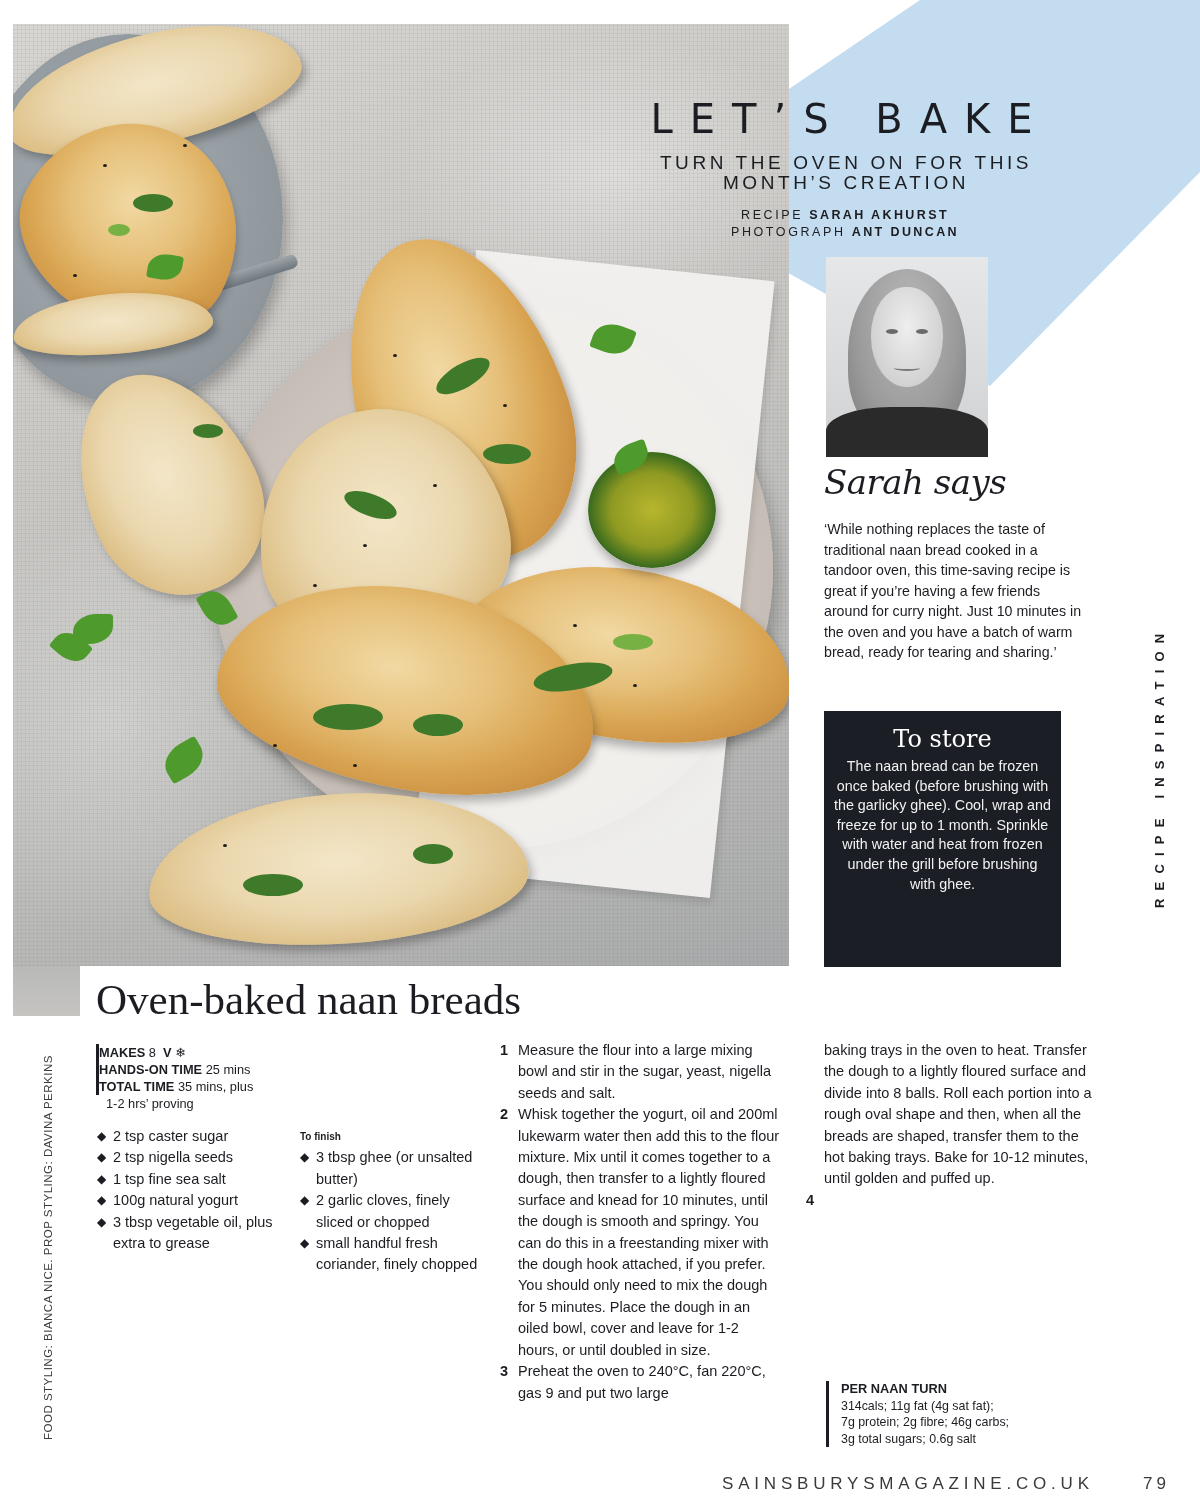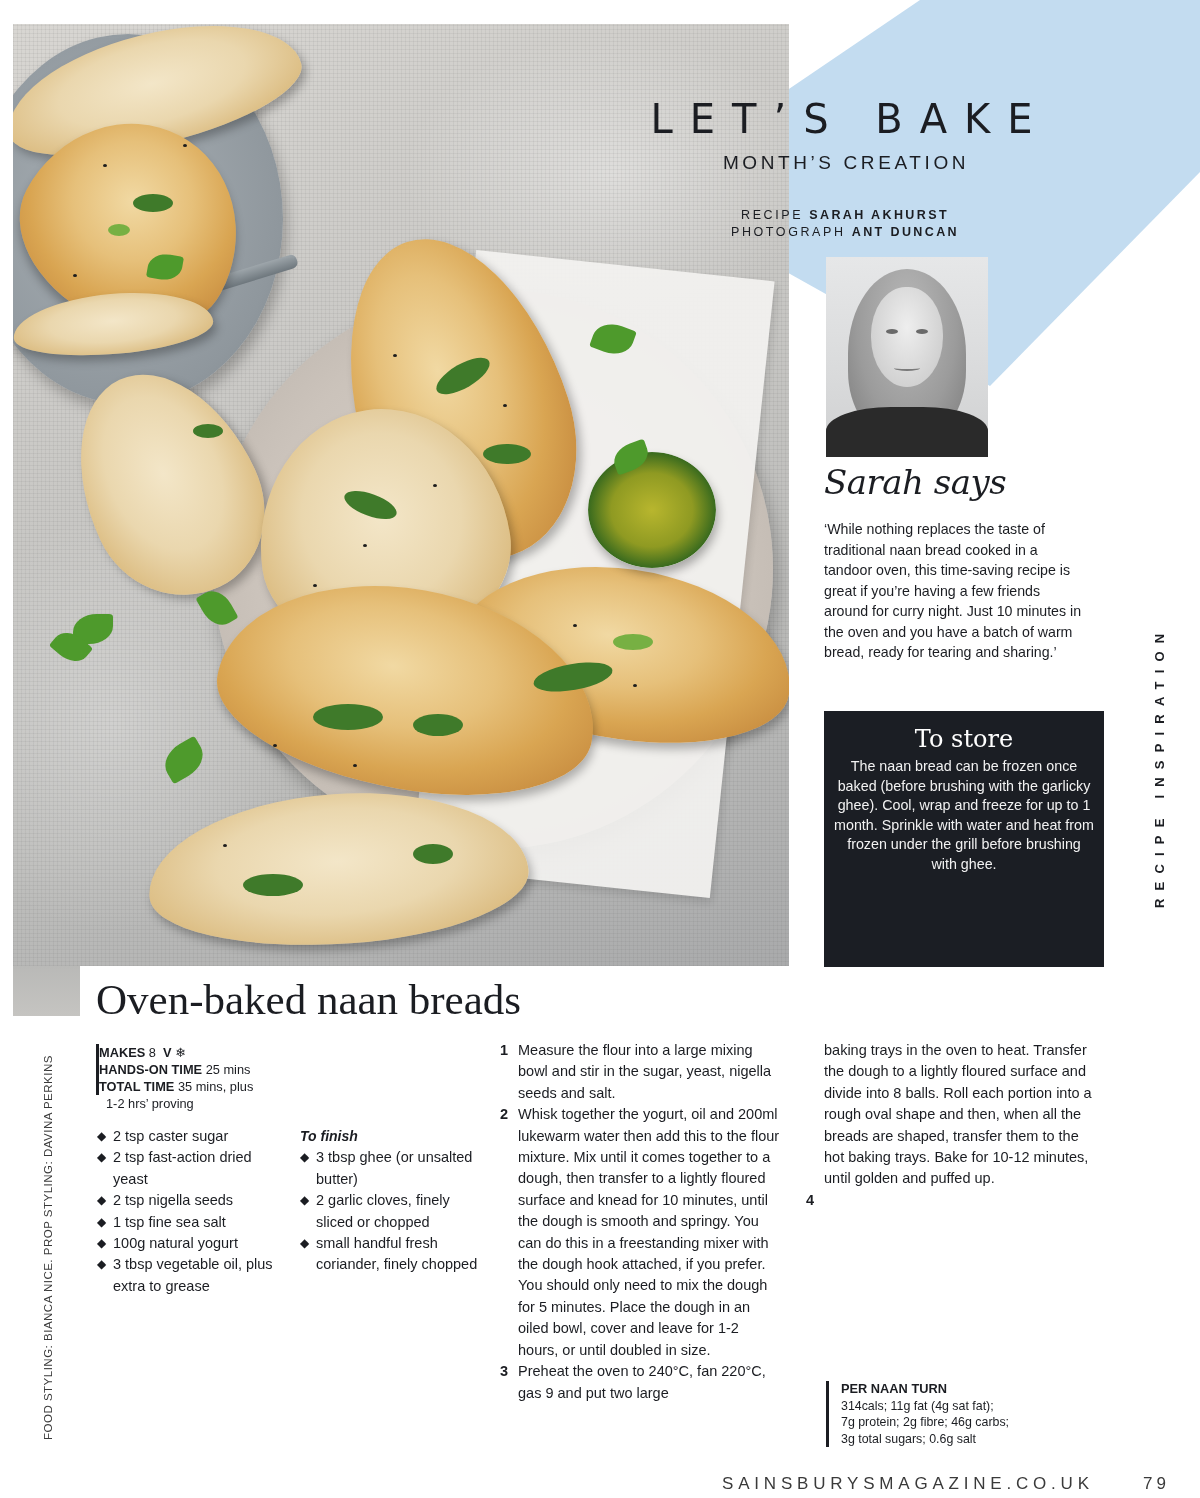"TURN THE OVEN ON FOR" div { html: none -> <div>TURN THE OVEN ON FOR THIS</div> }
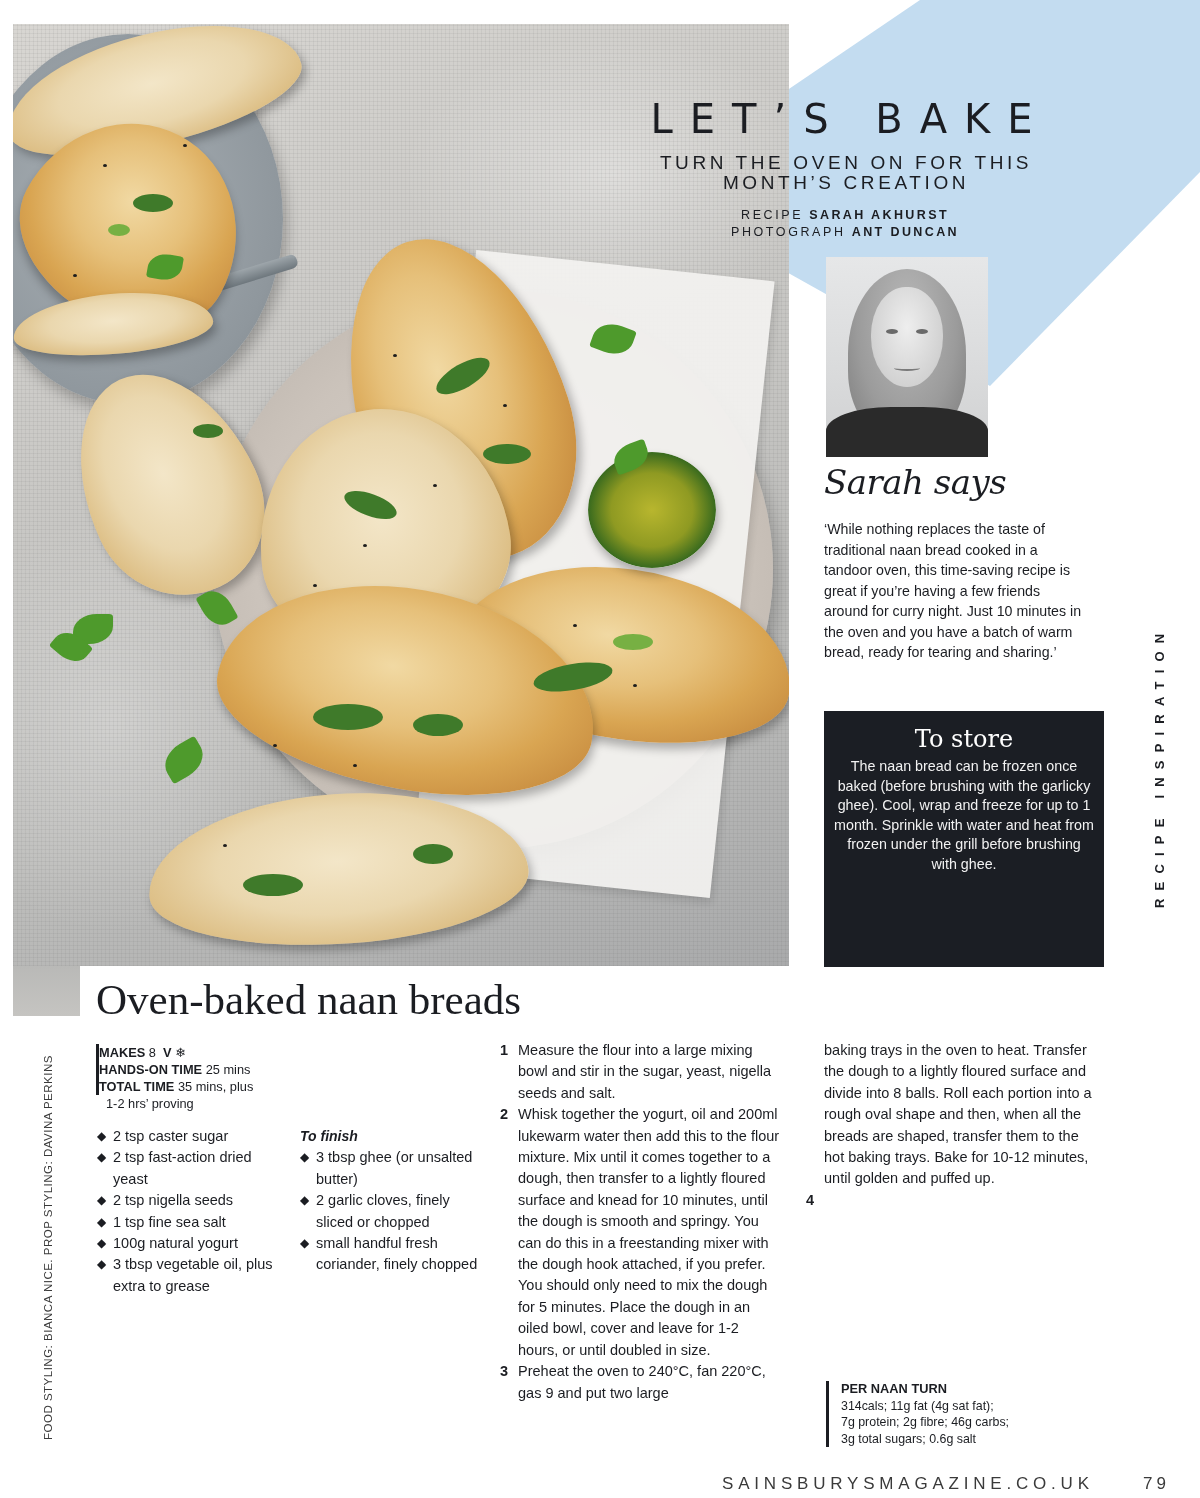"To store" .store-box { width: 280px -> 237px }
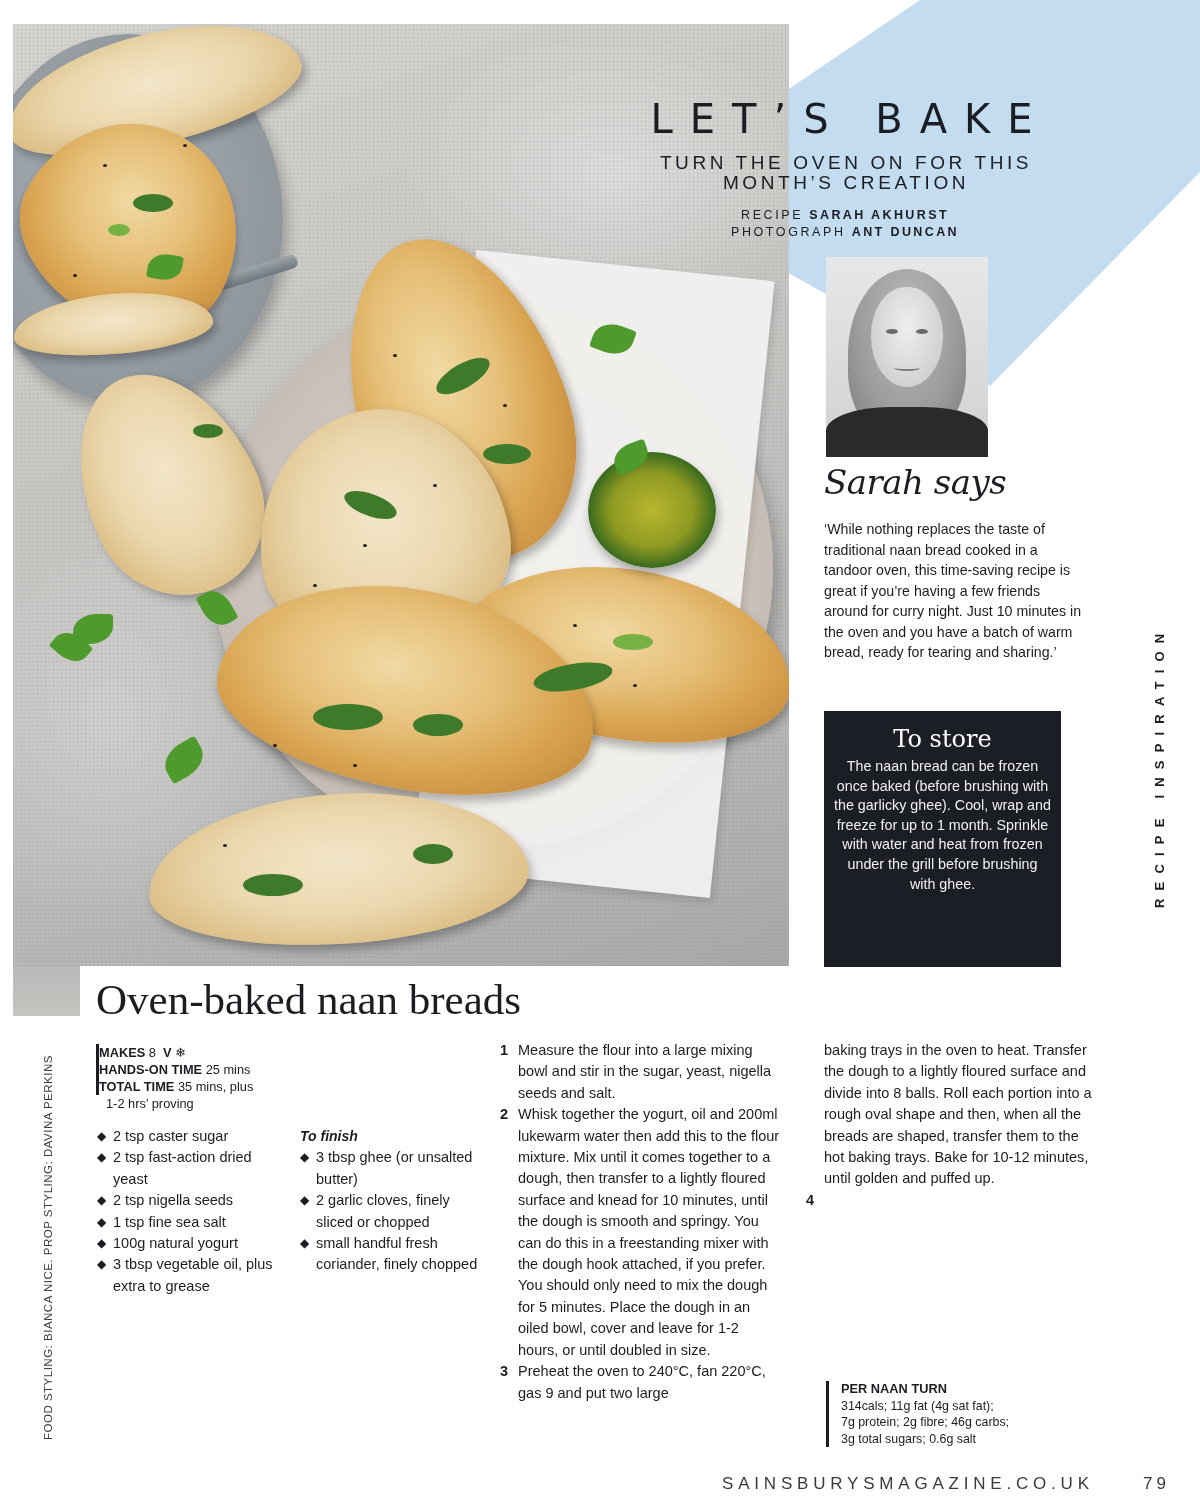"To finish" .ing-finish .sub { font-size: 14px -> 10px; font-style: italic -> none }
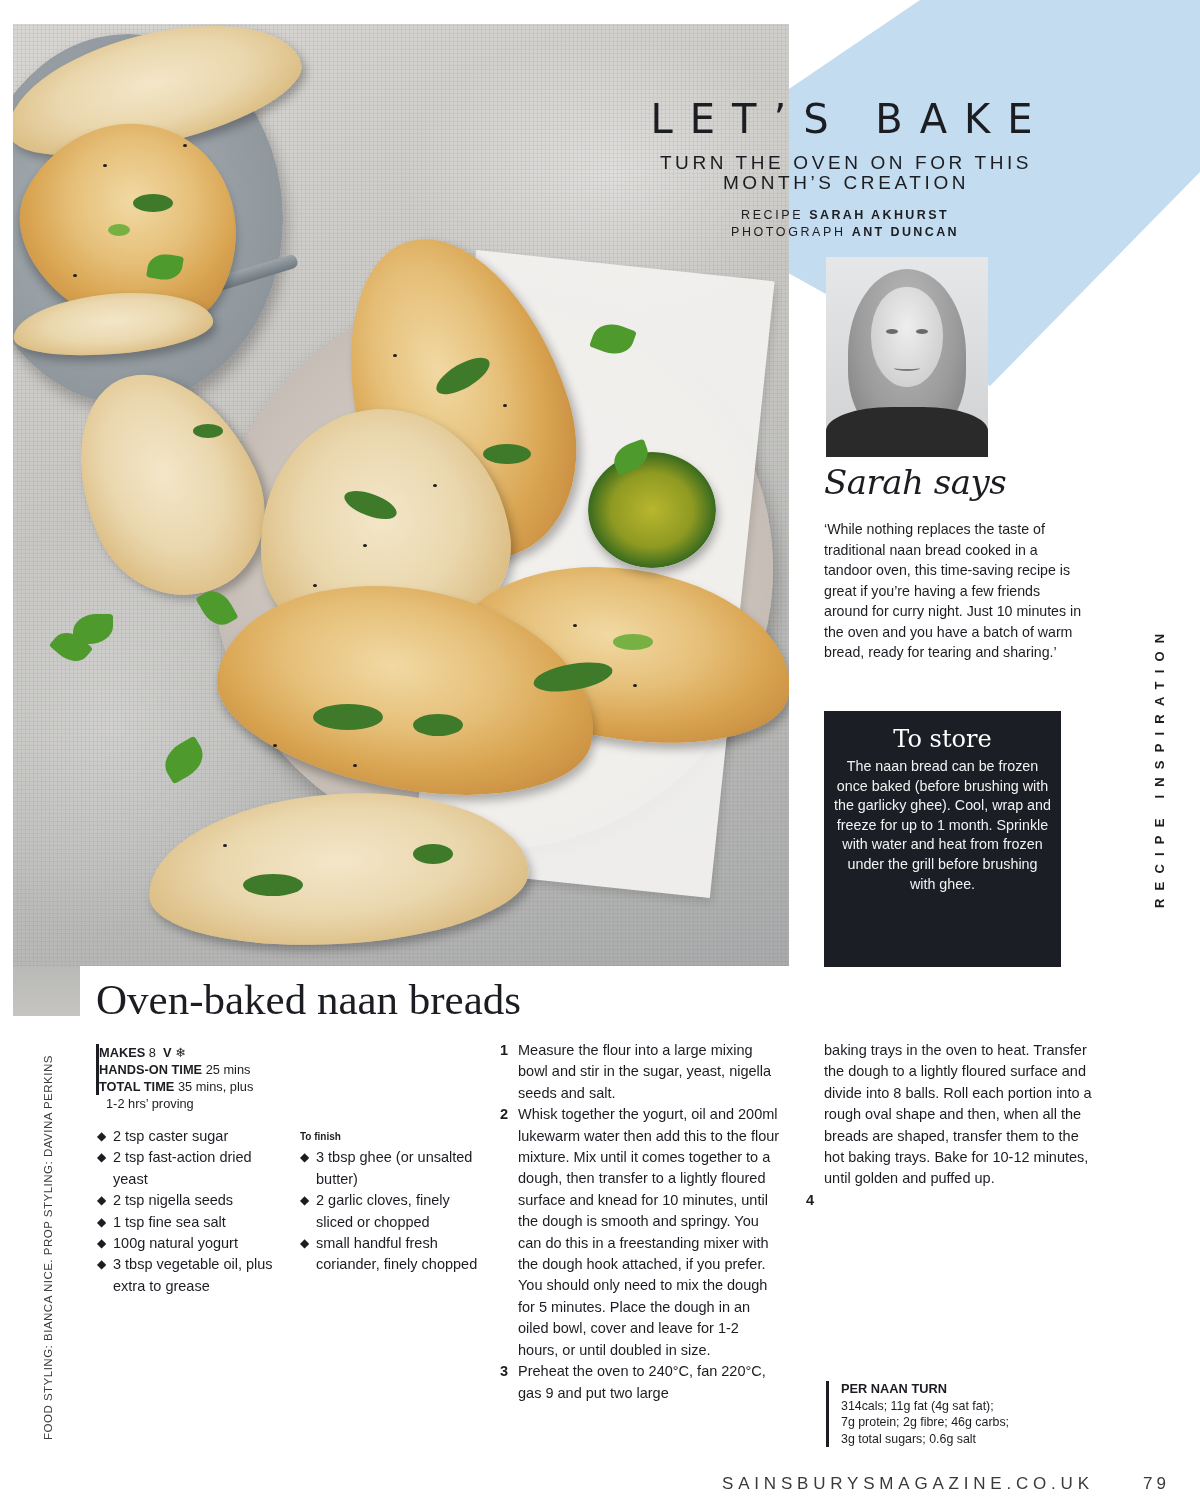"2 tsp fast-action dried yeast" li { html: <li>2 tsp fast-action dried yeast</li> -> none }
